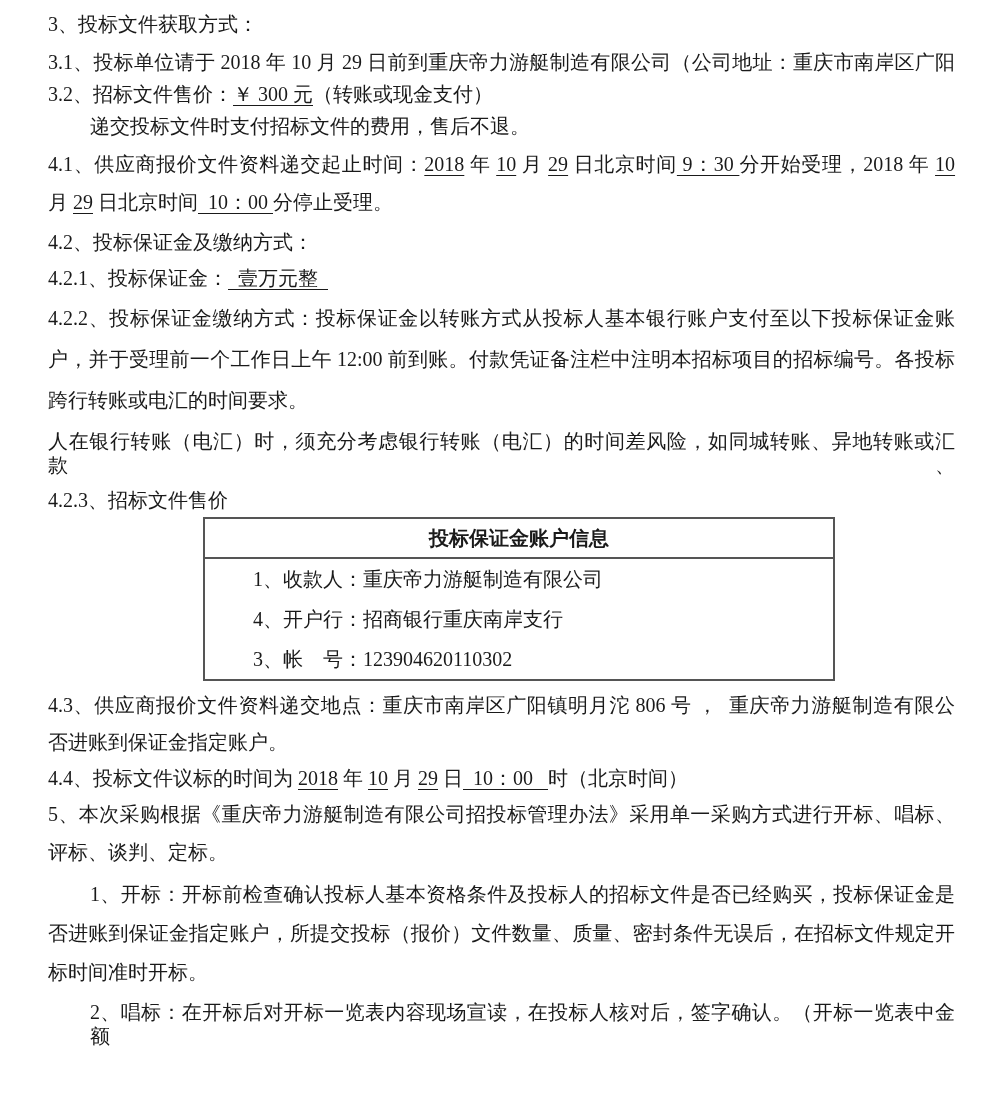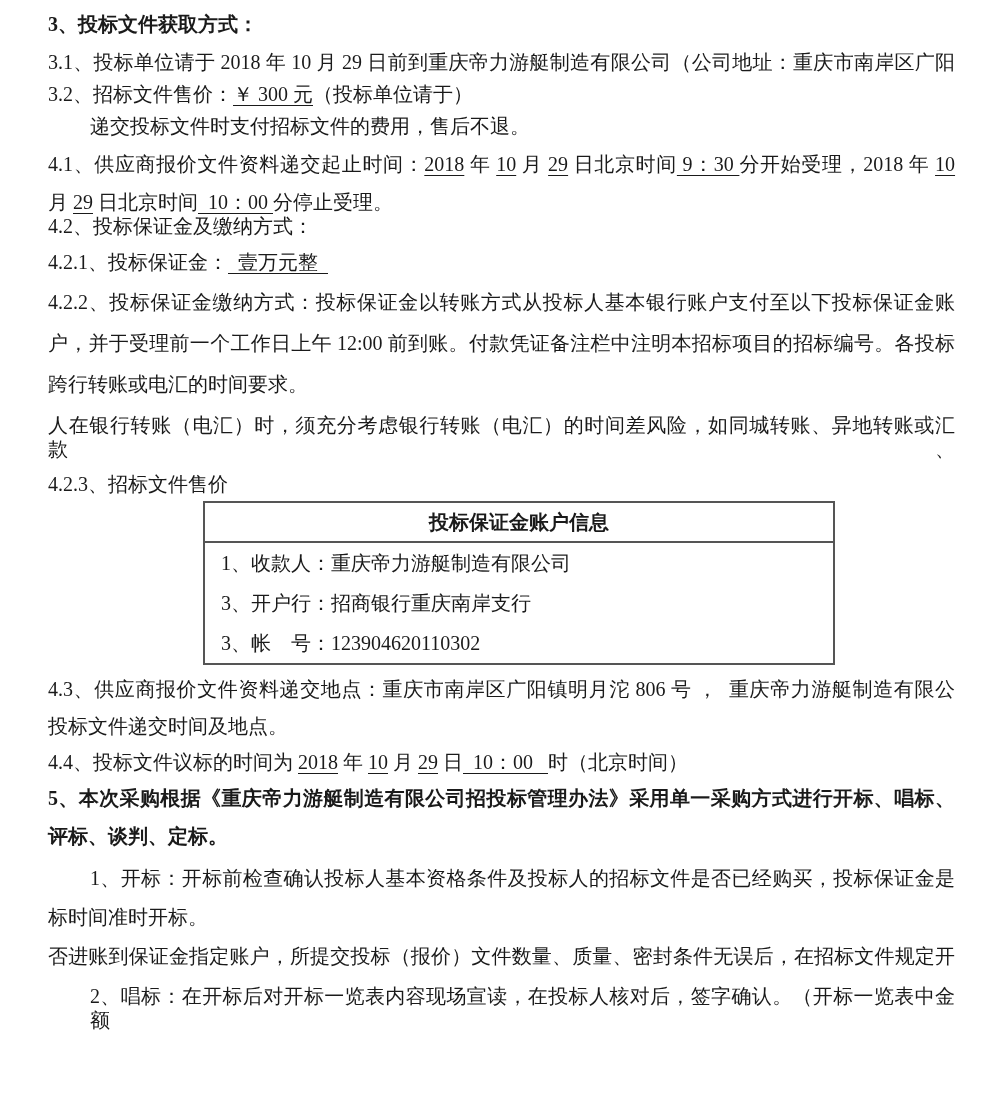"3、投标文件获取方式：" .bold { font-weight: 700 -> 400 }
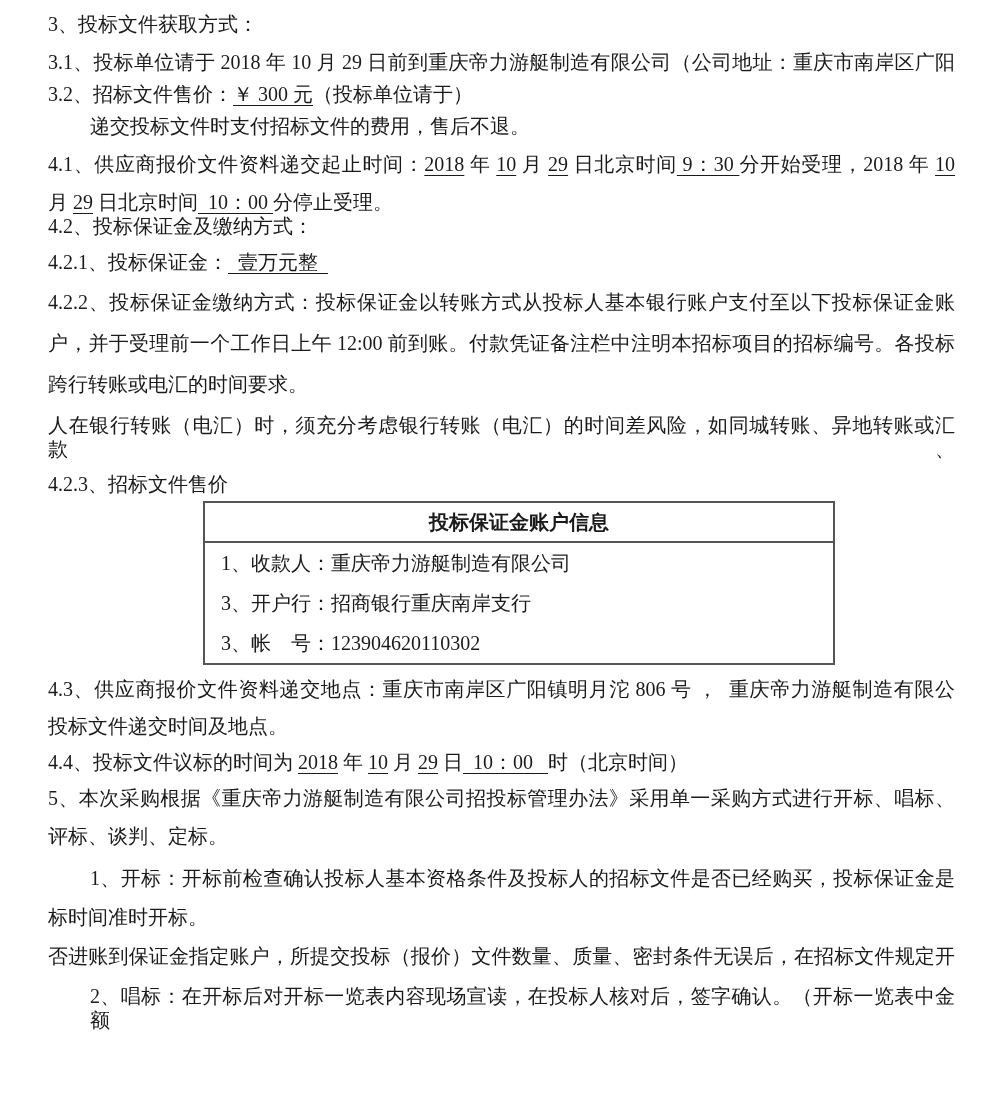"（投标单位请于）" span { text: 投标单位请于 -> 转账或现金支付 }
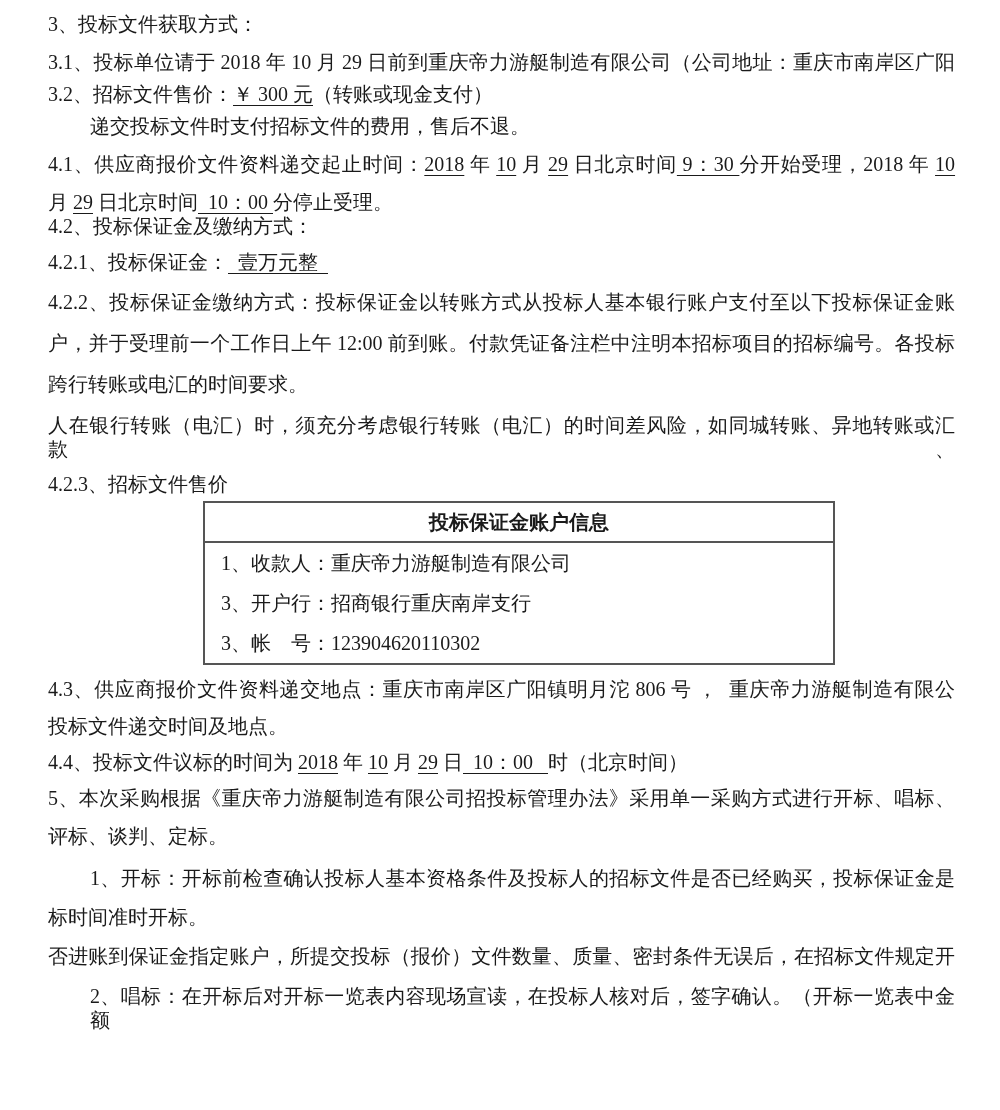"4.2、投标保证金及缴纳方式：" div.ln { margin-top: none -> 16px }
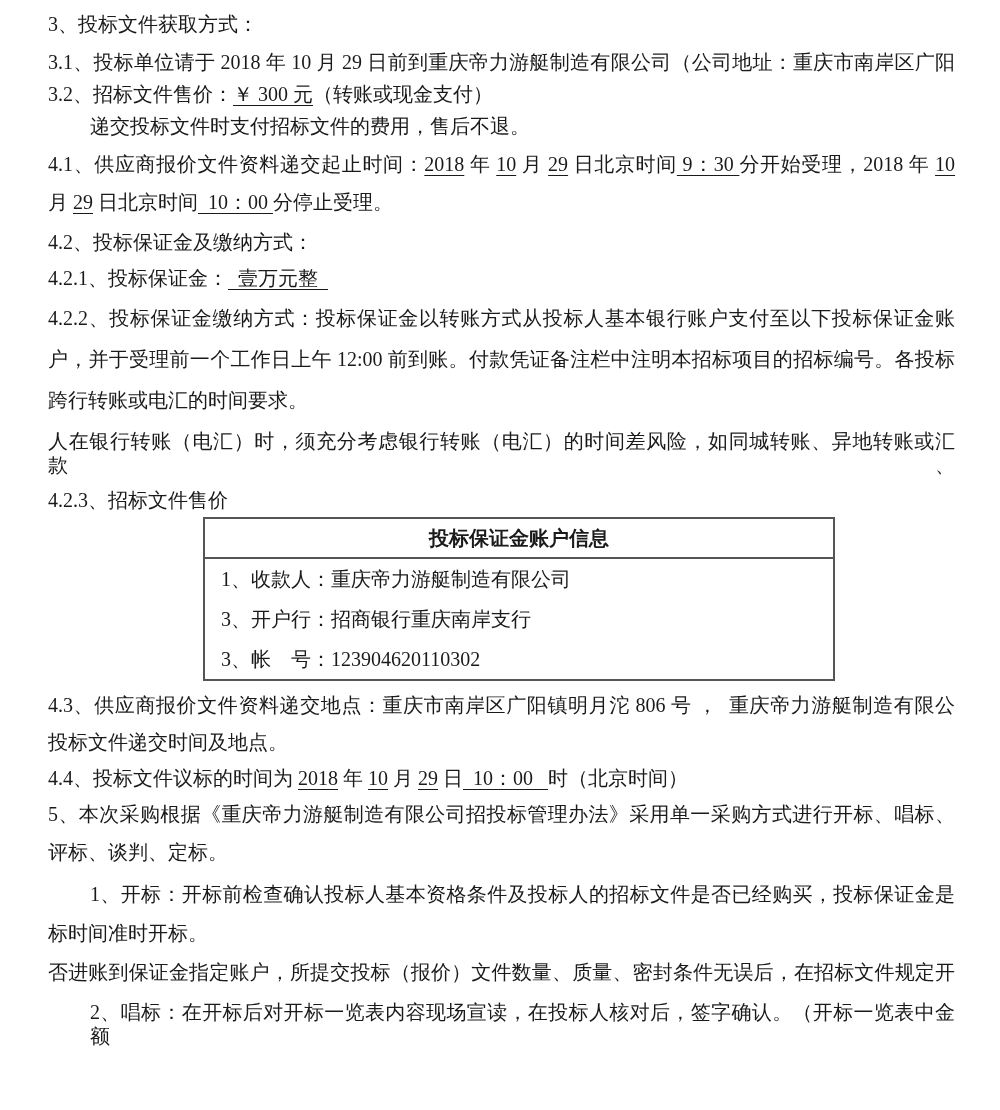"1、收款人：重庆帝力游艇制造有限公司" .deposit-table .t-row { margin-left: none -> 32px }
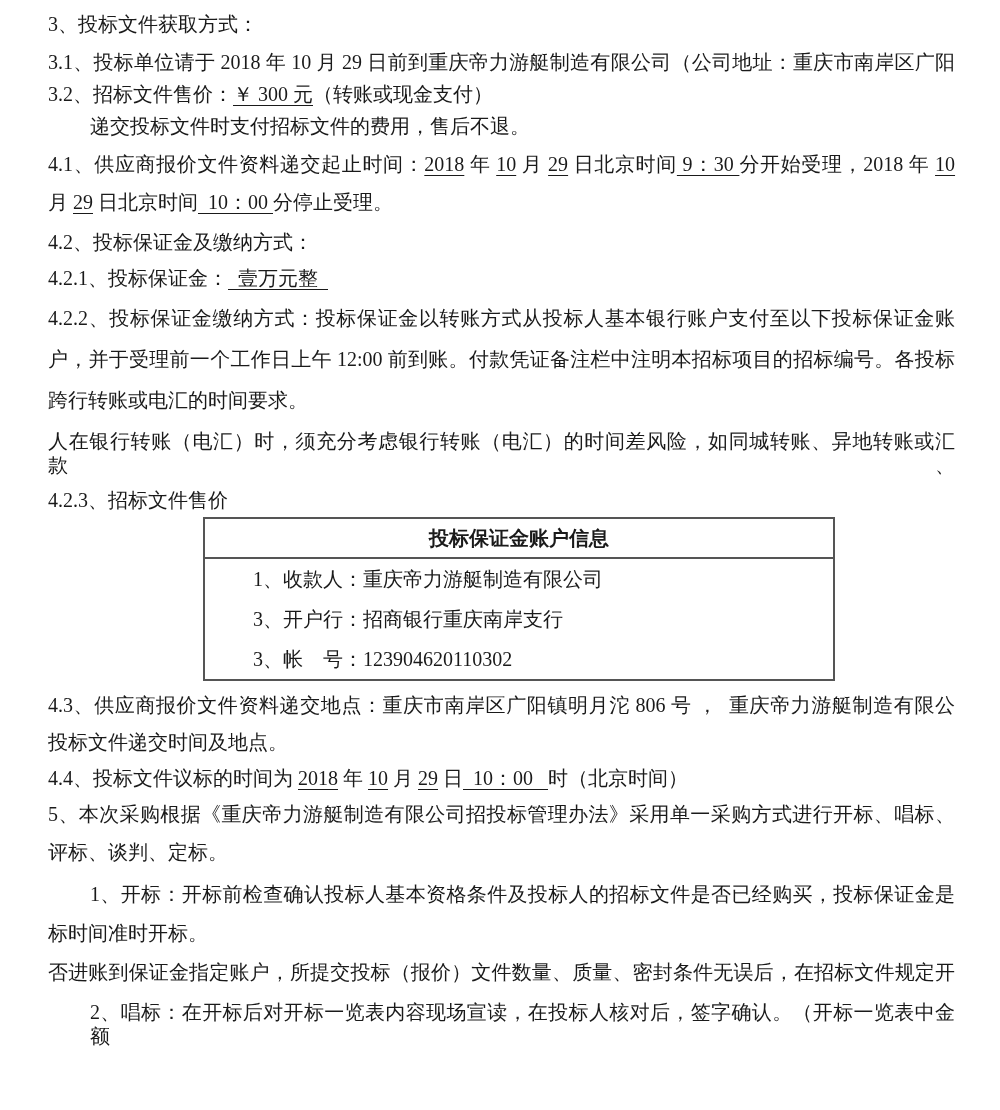"3、开户行：招商银行重庆南岸支行" div.t-row { text: 3 -> 4 }
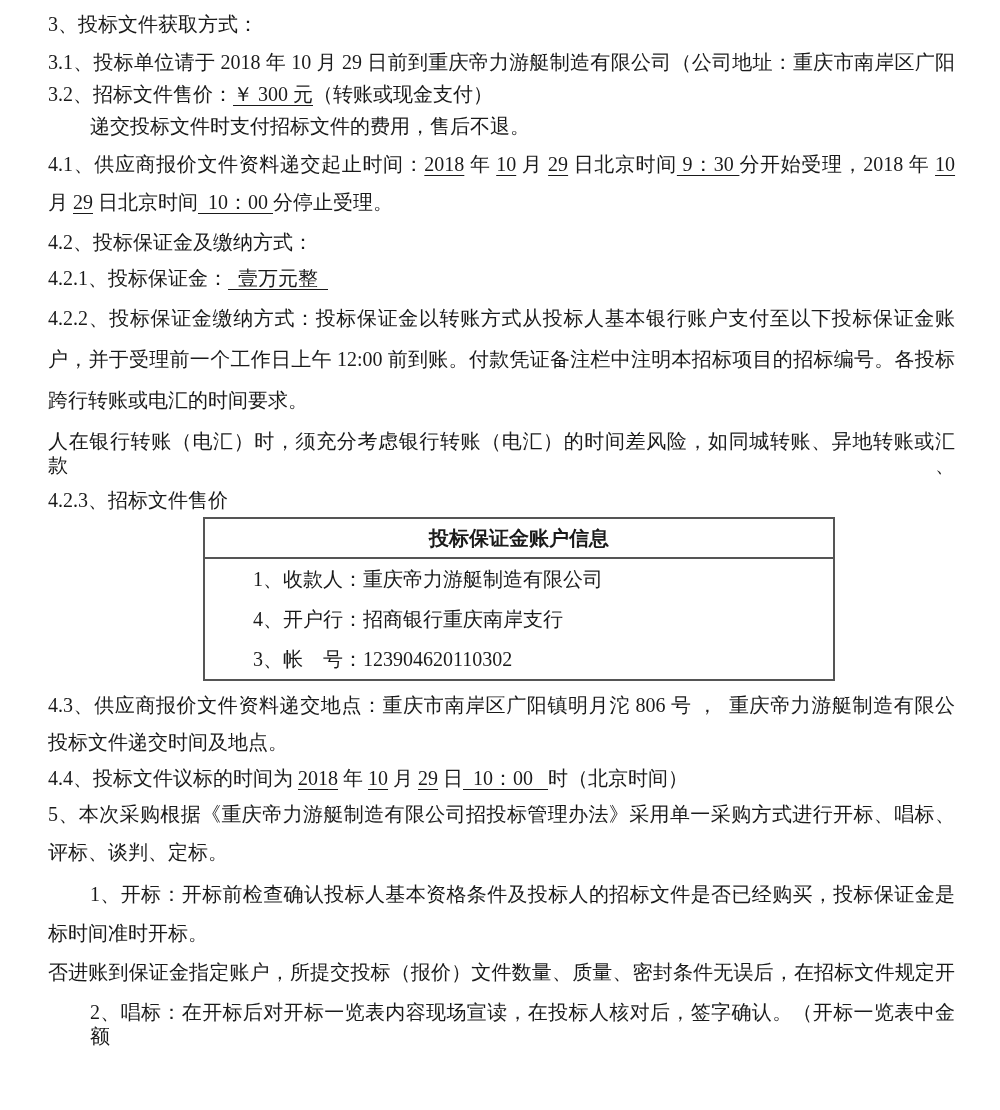"投标文件递交时间及地点。" div.ln { text: 投标文件递交时间及地点 -> 否进账到保证金指定账户 }
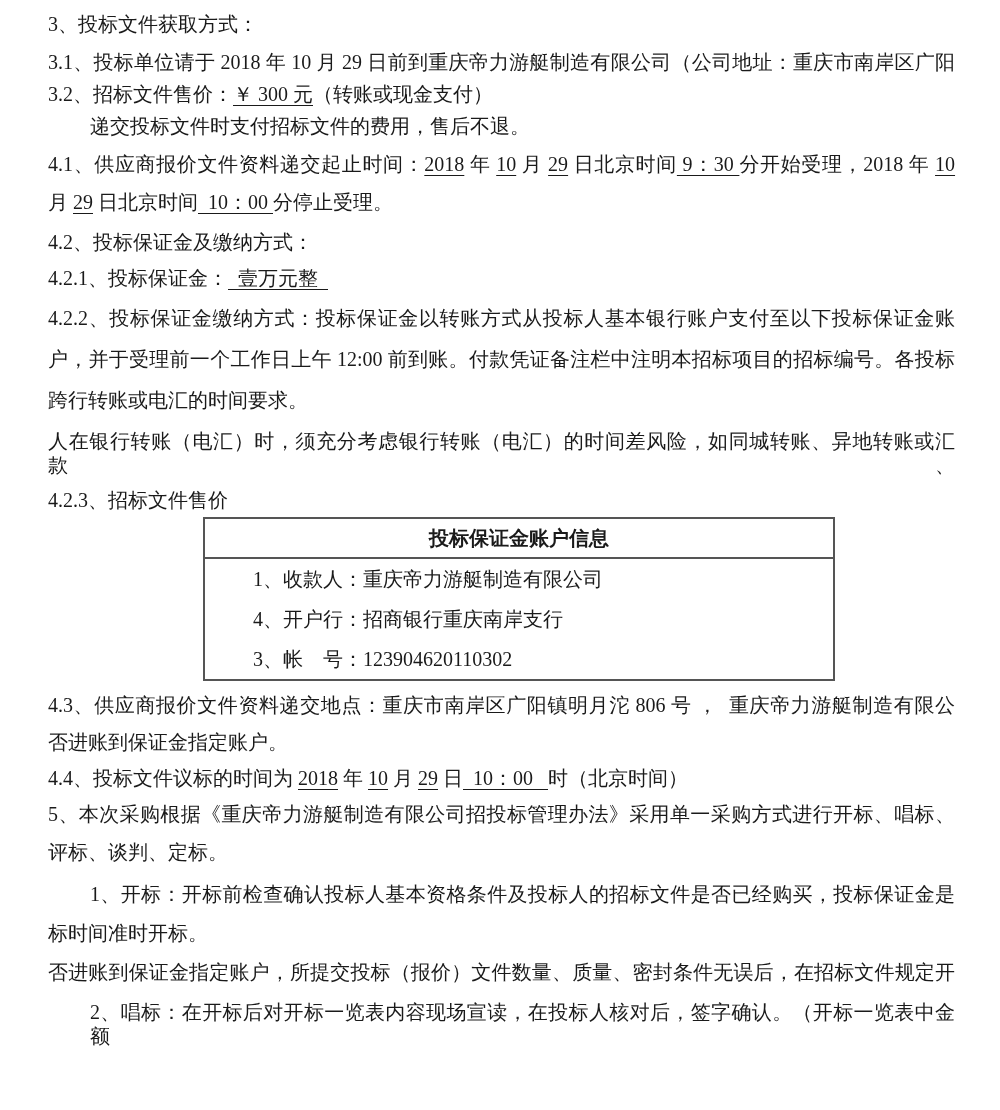"标时间准时开标。" div.ln { order: before "否进账到保证金指定账户，所提交投标（报价）文件数量、质量、密封条件无误后，在招标" -> after "否进账到保证金指定账户，所提交投标（报价）文件数量、质量、密封条件无误后，在招标" }
